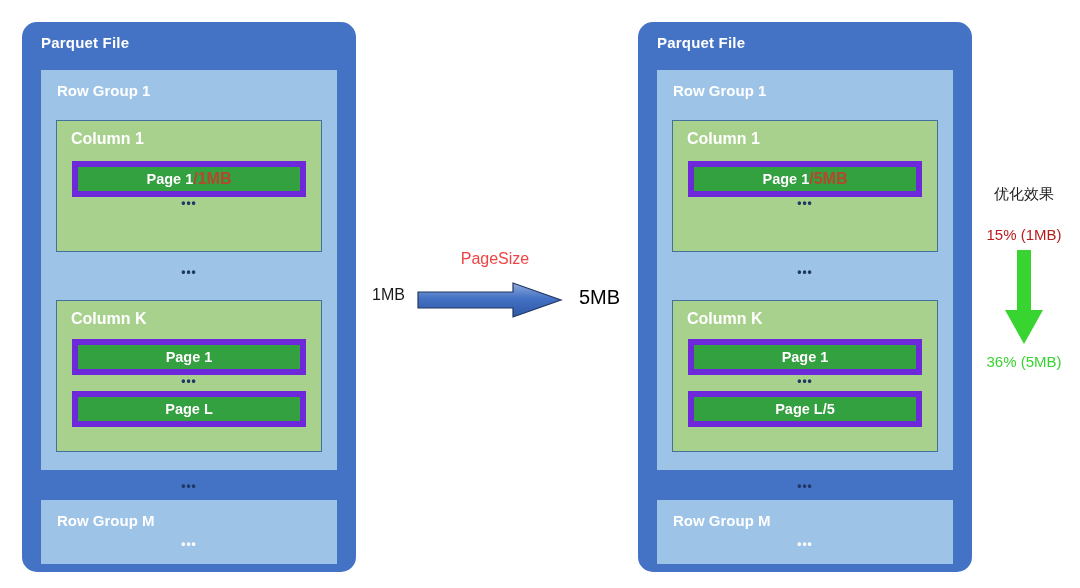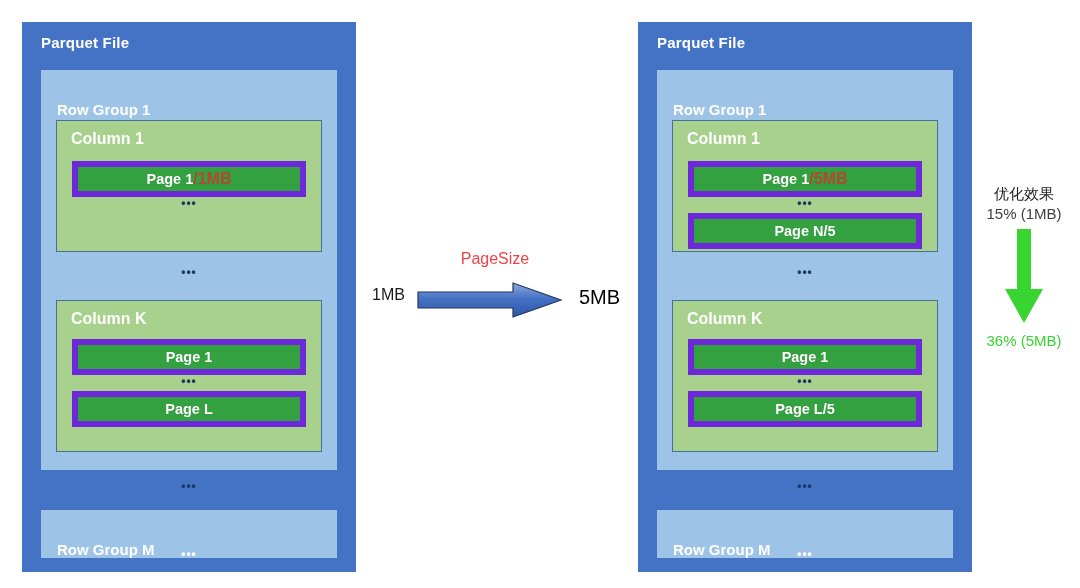"Parquet File" .parquet-panel { border-radius: none -> 15px }
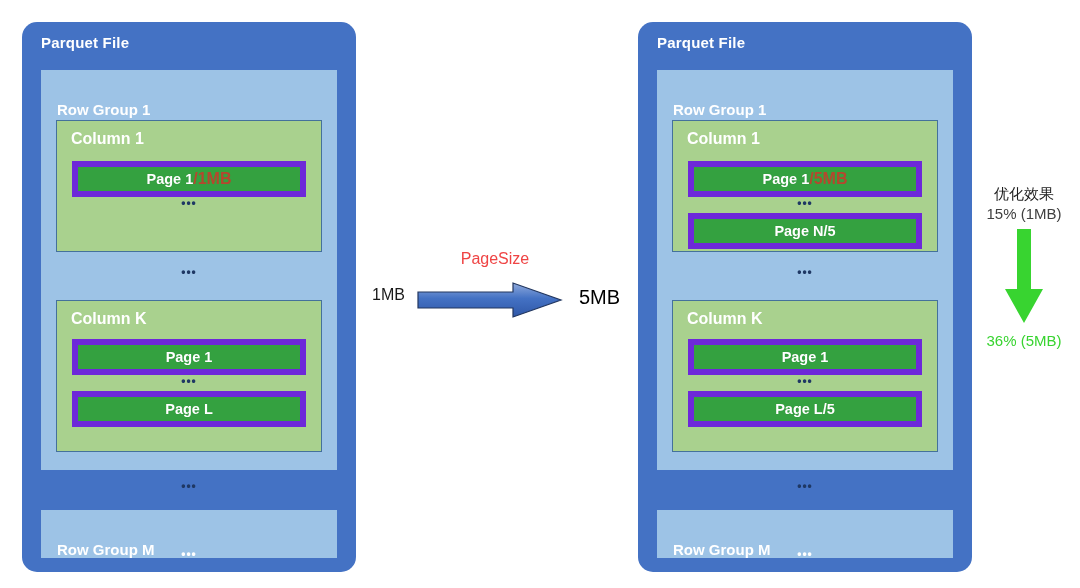"Row Group 1" .row-group-title { margin-top: 19px -> none }
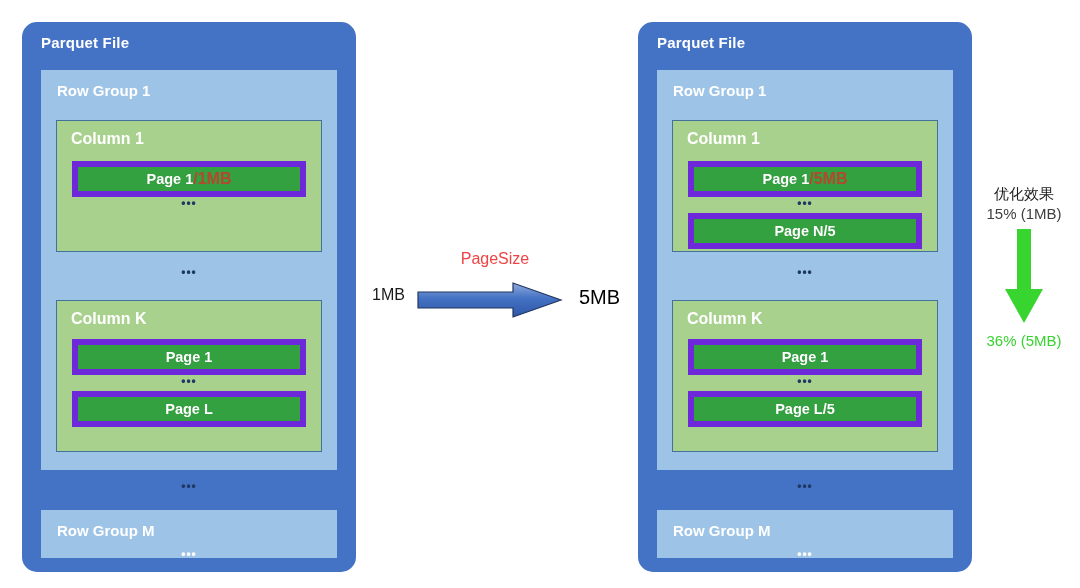"优化效果" .annotation .ann-title { margin-bottom: 1px -> 22px }
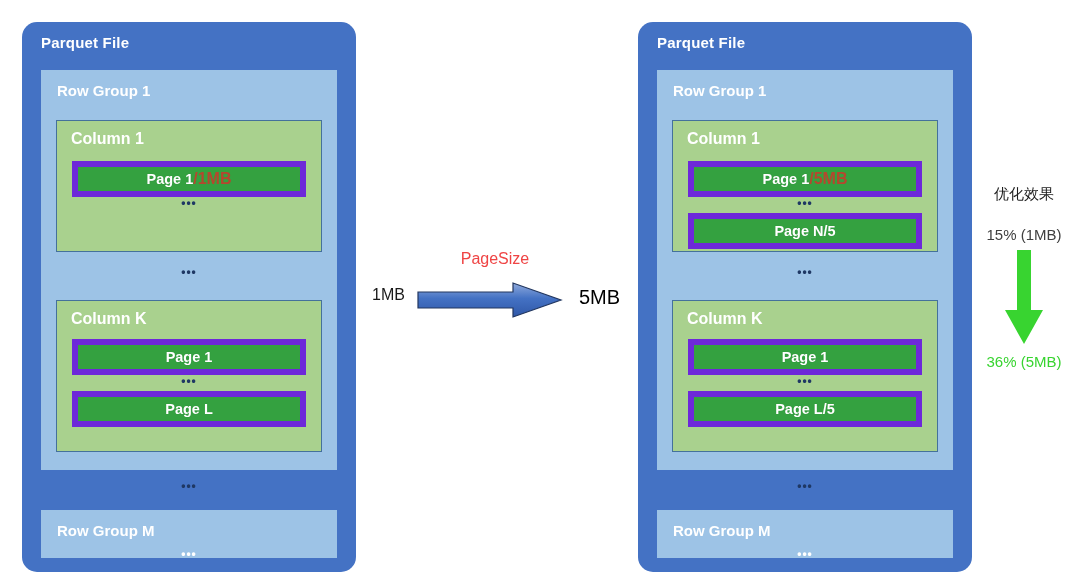"Page N/5" div.page-bar { html: <div> <span>Page N/5</span> <span></span> </div> -> none }
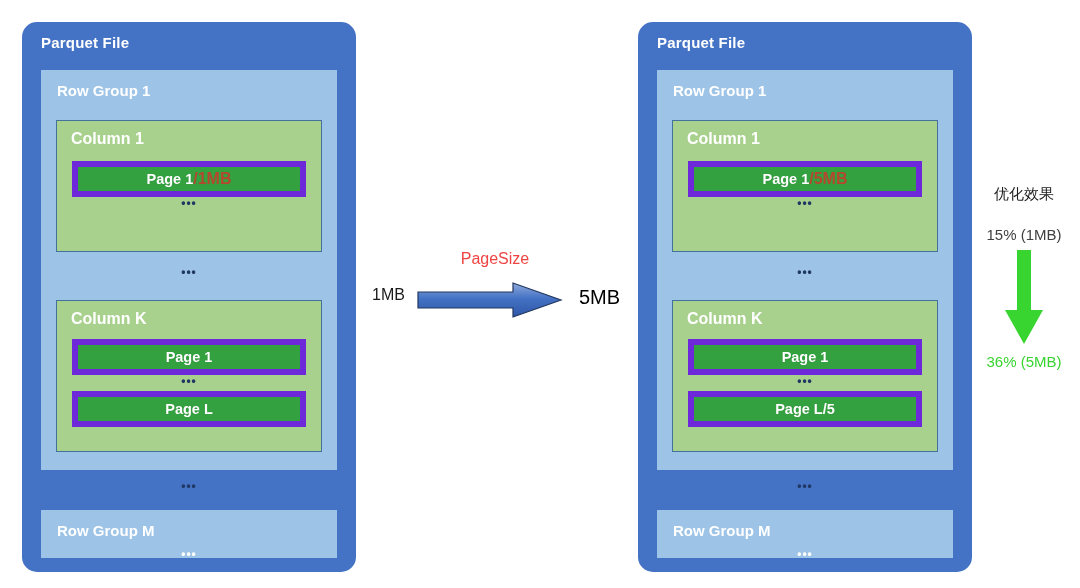"15% (1MB)" .annotation .ann-top-value { color: #404040 -> #b91c1c }
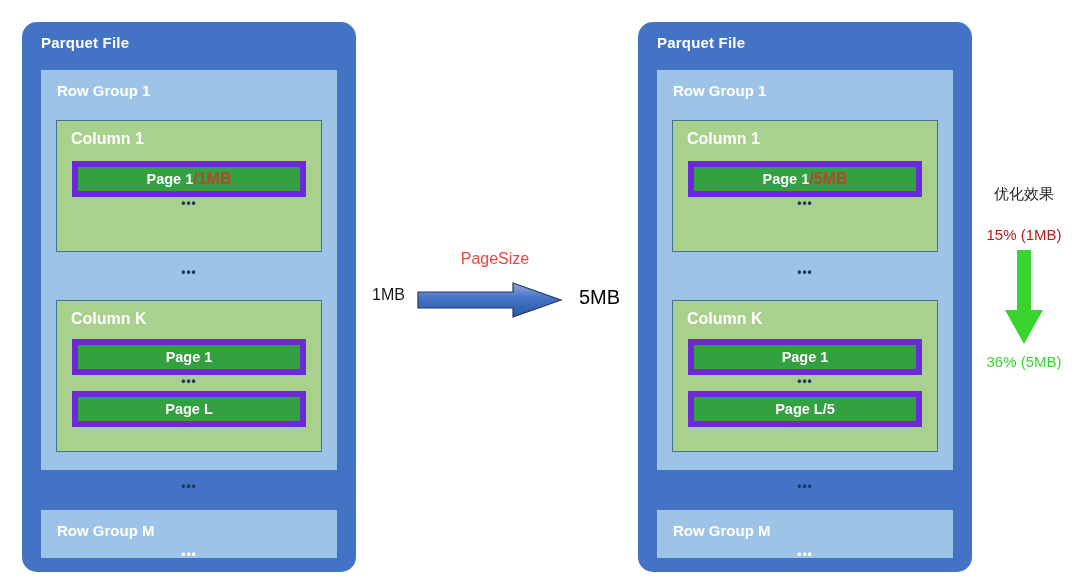"Row Group M" .row-group.rgm { height: 48px -> 64px; top: 488px -> 478px }
